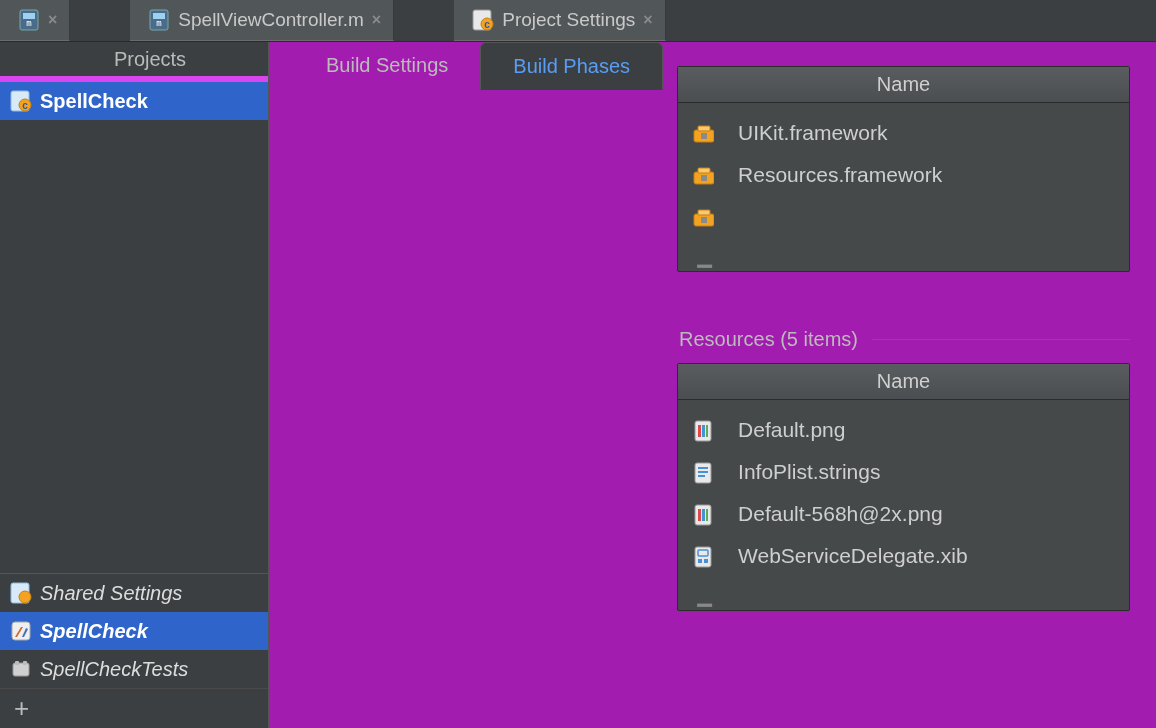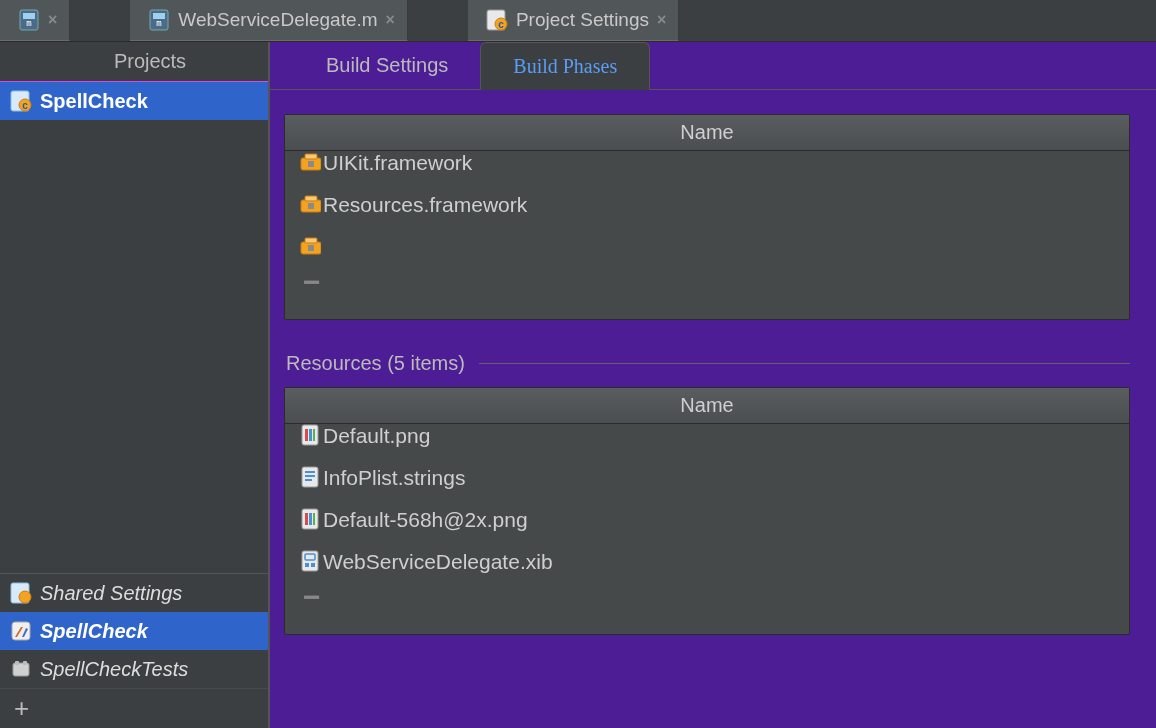"WebServiceDelegate.m" span { text: WebServiceDelegate.m -> SpellViewController.m }
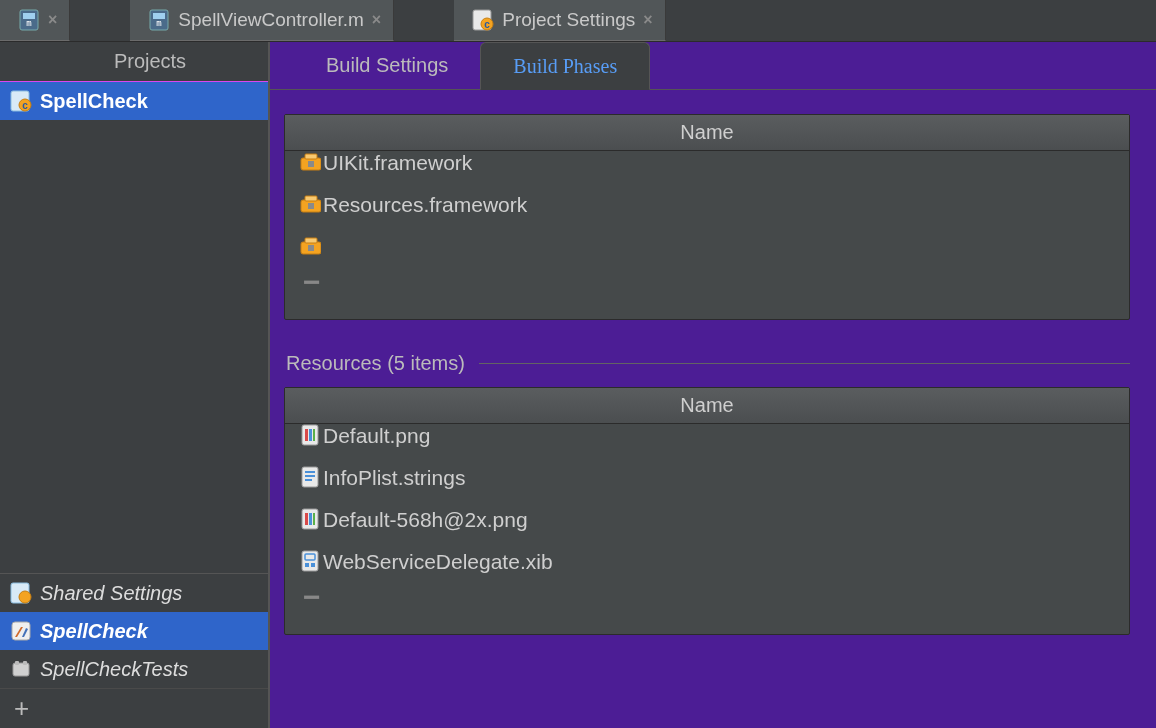"Projects" .sidebar-header { border-bottom: 1px solid #d946ef -> 6px solid #d946ef }
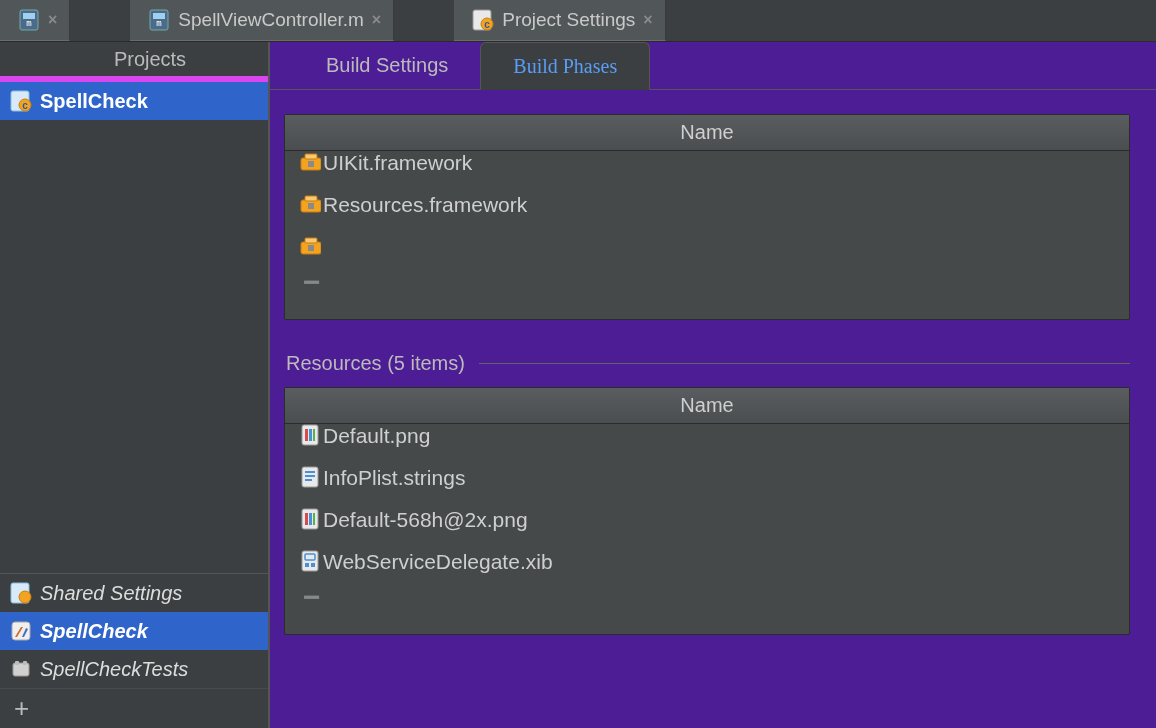"Build Settings" .main { background: #4c1d95 -> #a21caf; flex-direction: column -> row }
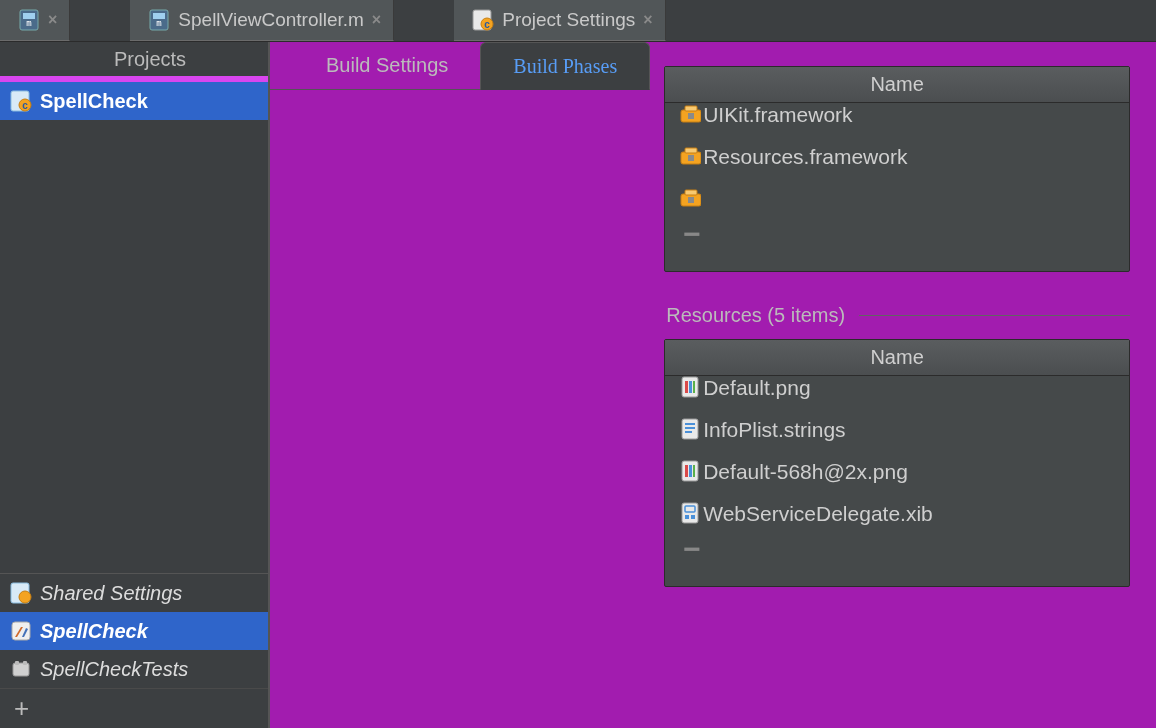"Build Phases" .sub-tab.active { font-family: Liberation Serif, serif -> none }
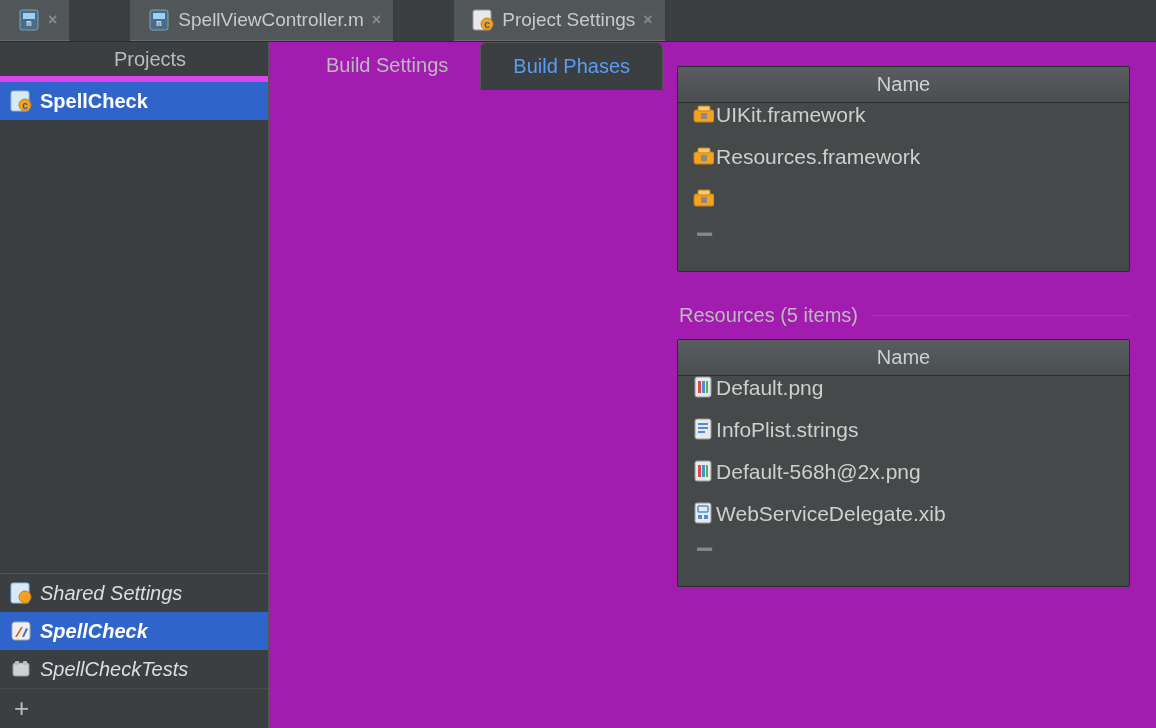"UIKit.framework" .row { align-items: flex-start -> flex-end; gap: 2px -> 24px }
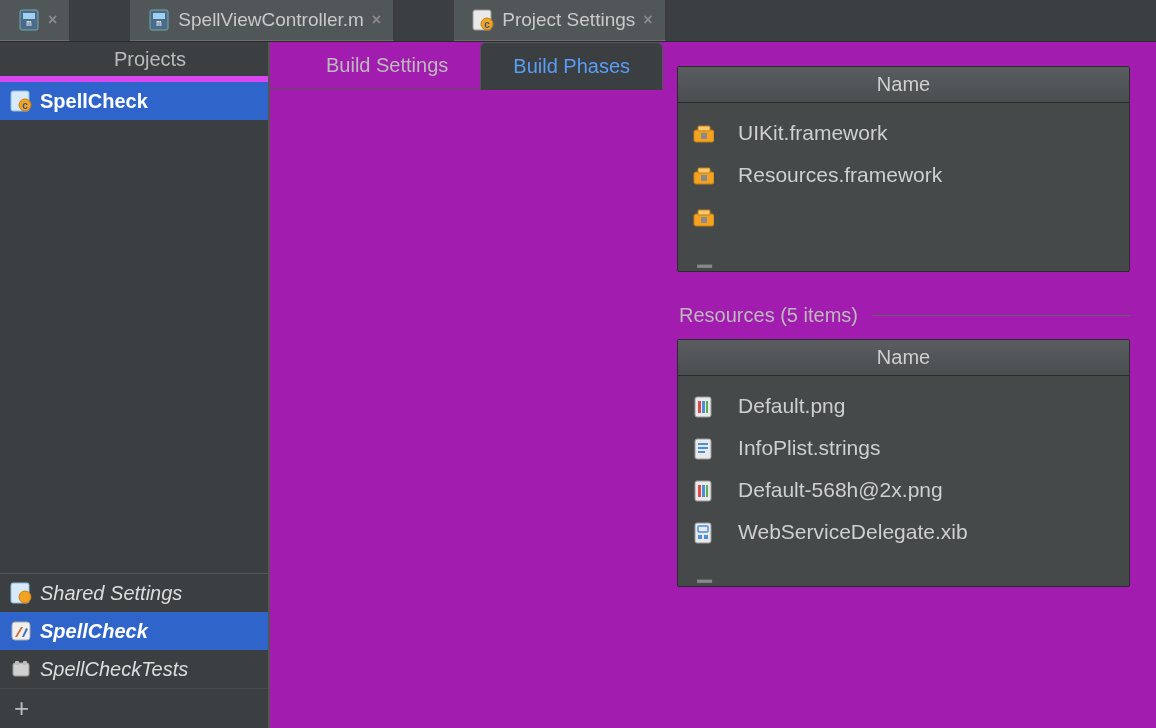"Resources (5 items)" .section-title { margin: 32px 0 12px 2px -> 56px 0 12px 2px }
